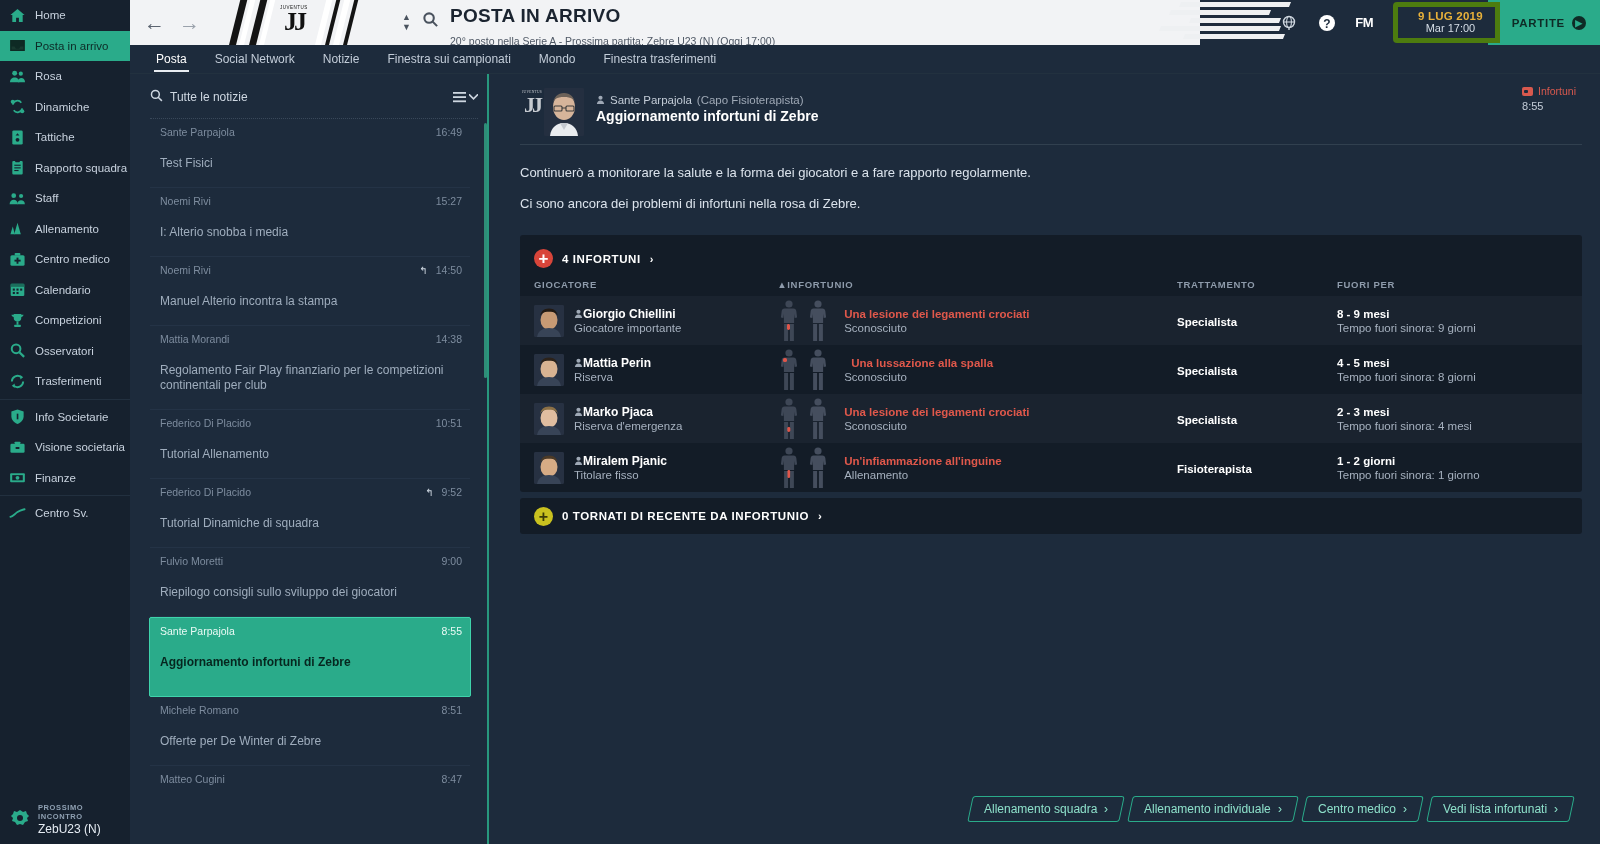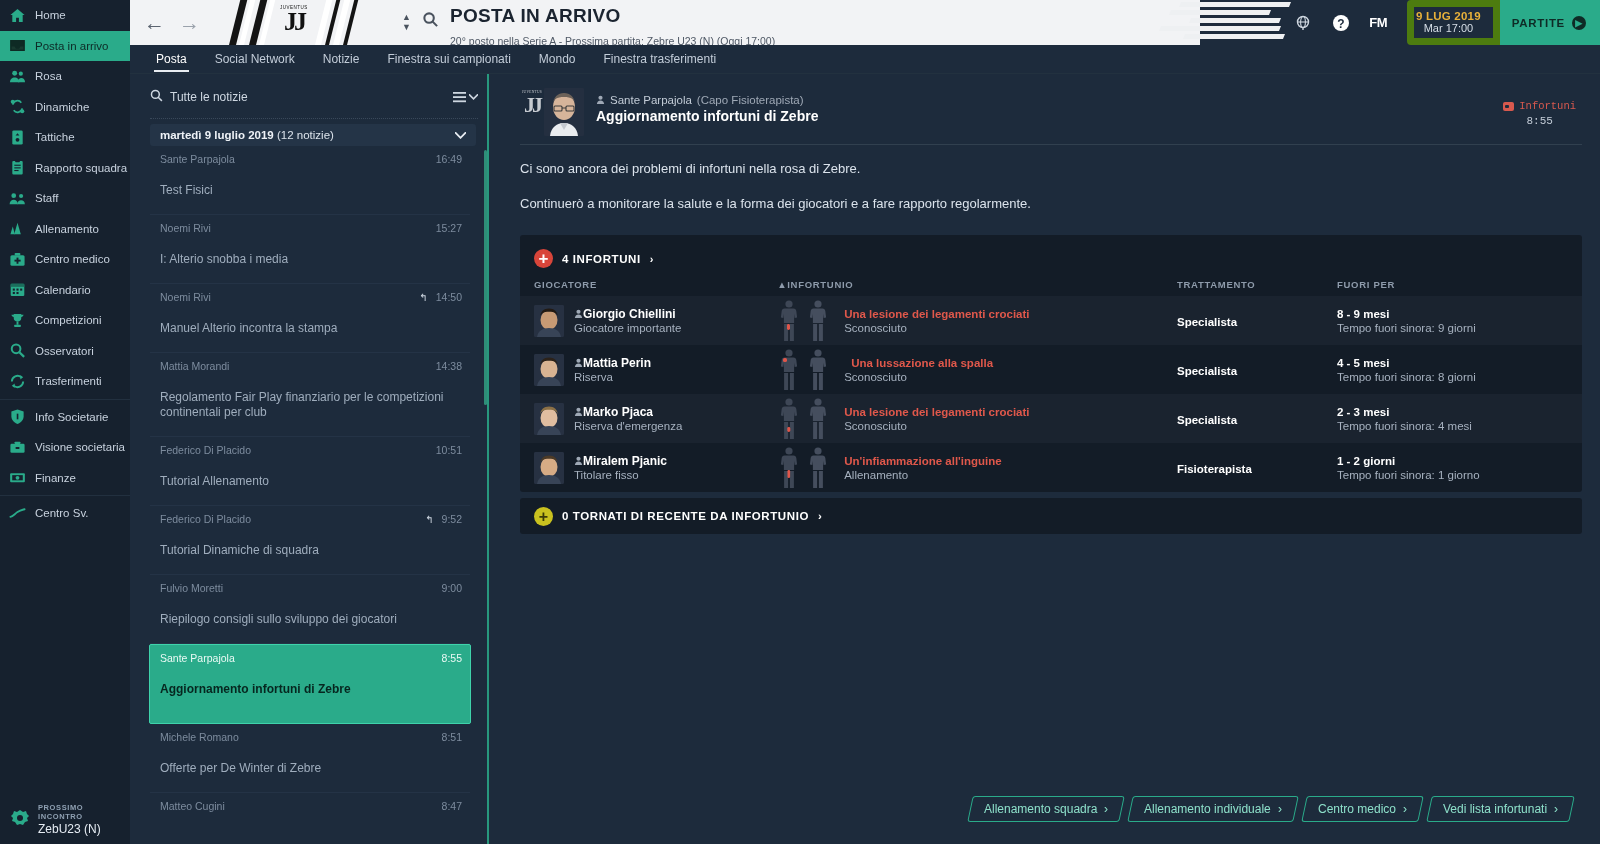"9 LUG 2019" .date-box { border: 7px solid #4d7c0f -> 5px solid #4d7c0f; padding: 3px 12px 4px 2px -> 3px 12px 4px 20px }
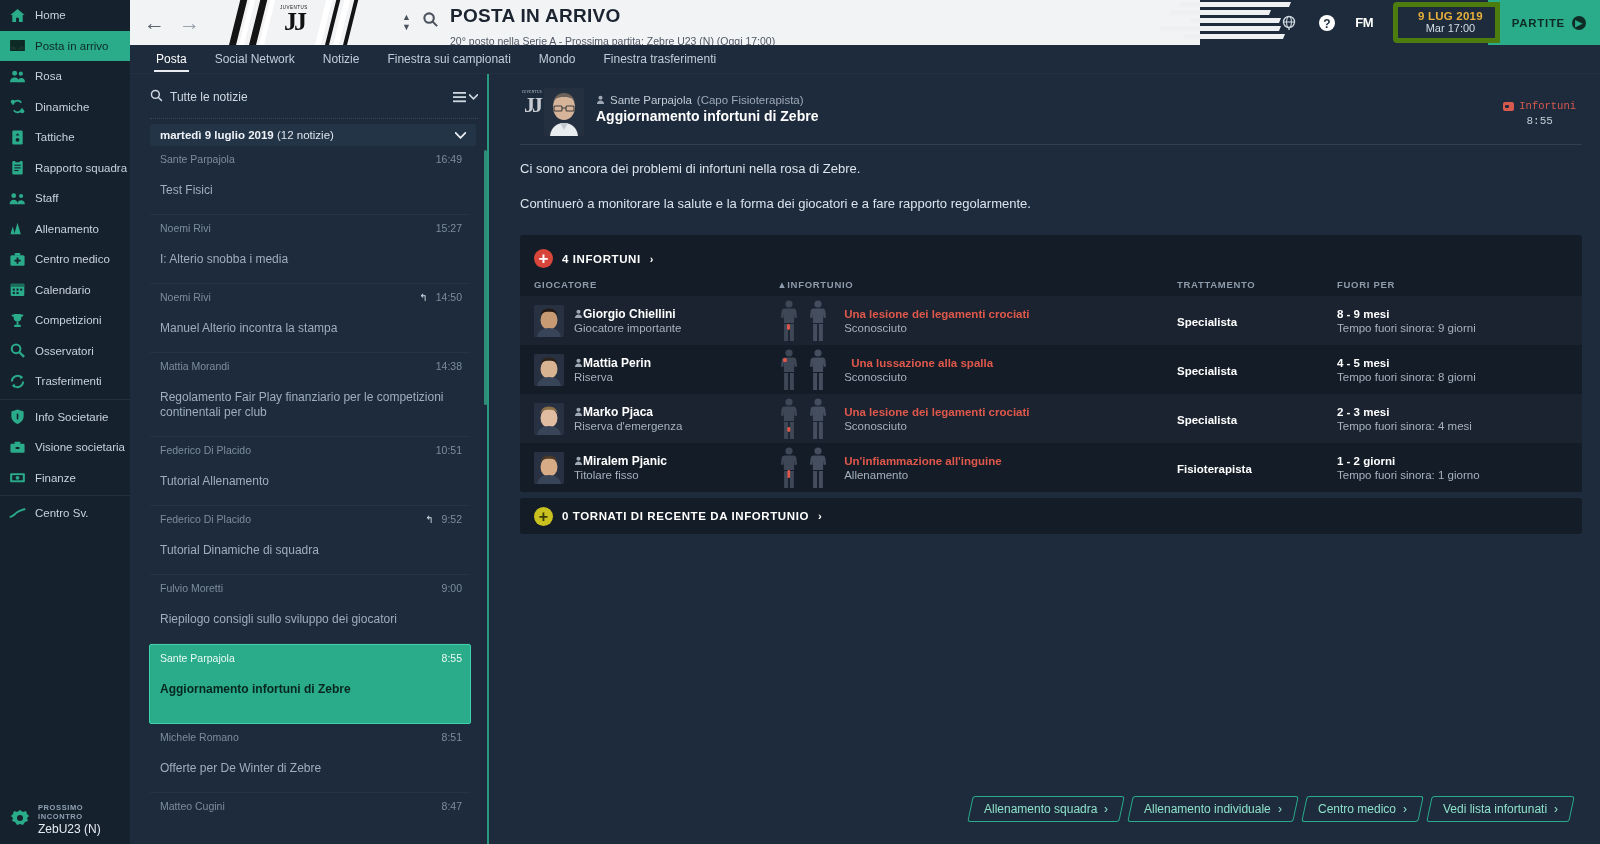"Infortuni" .mh-right { font-family: Liberation Mono, monospace -> none; text-align: center -> left; top: 16px -> 1px }
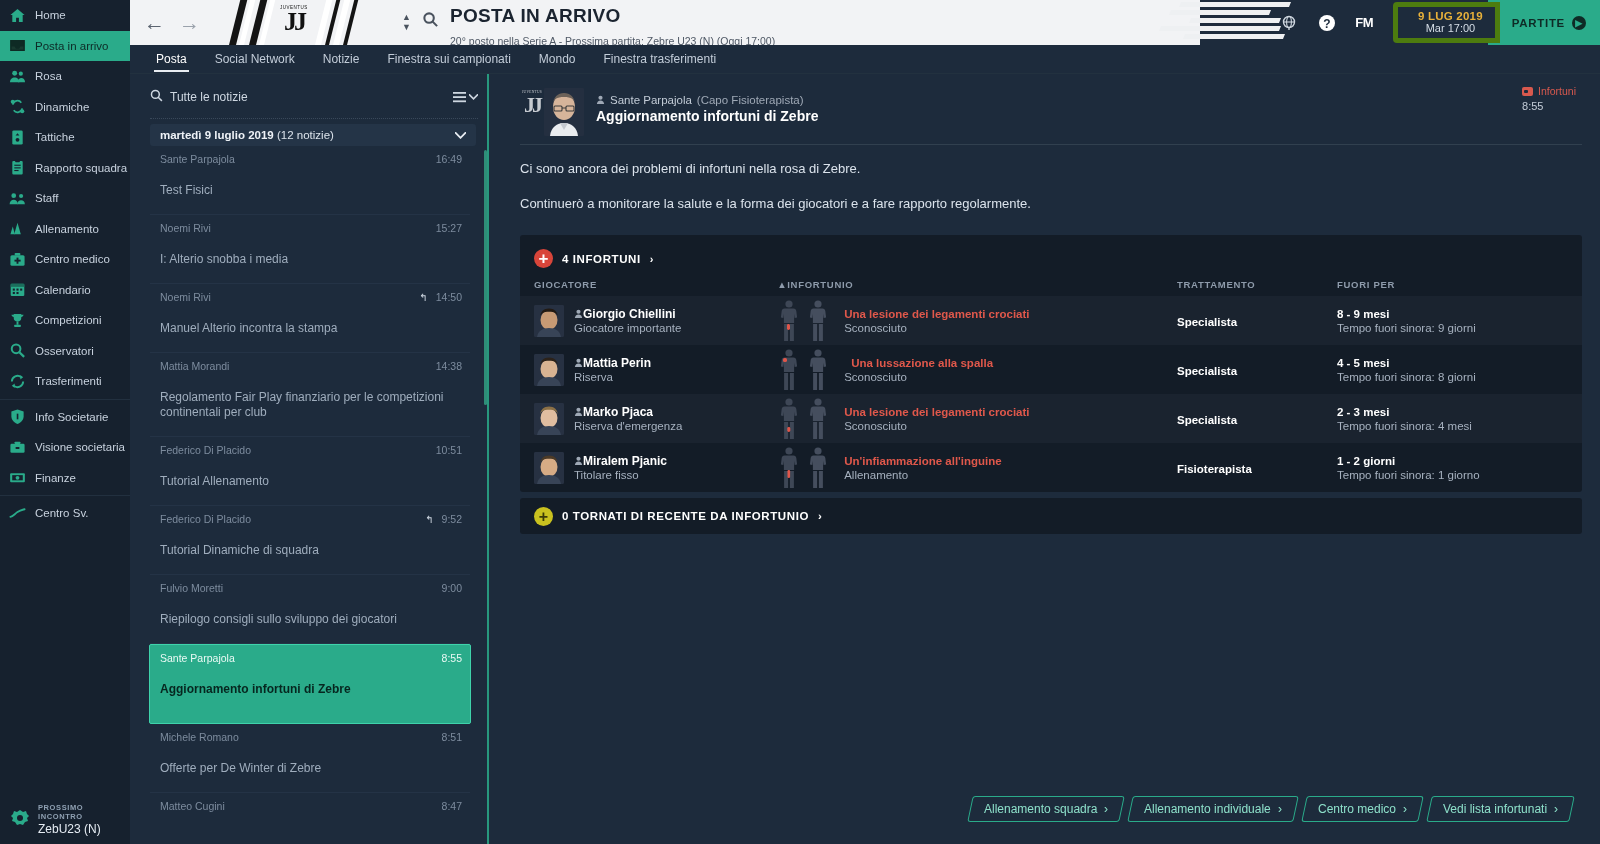"martedì 9 luglio 2019 (12" div.date-grp { html: <div> <span><b>martedì 9 luglio 2019</b> <span>(12 notizie)</span></span> <svg> <path></path> </svg> </div> -> none }
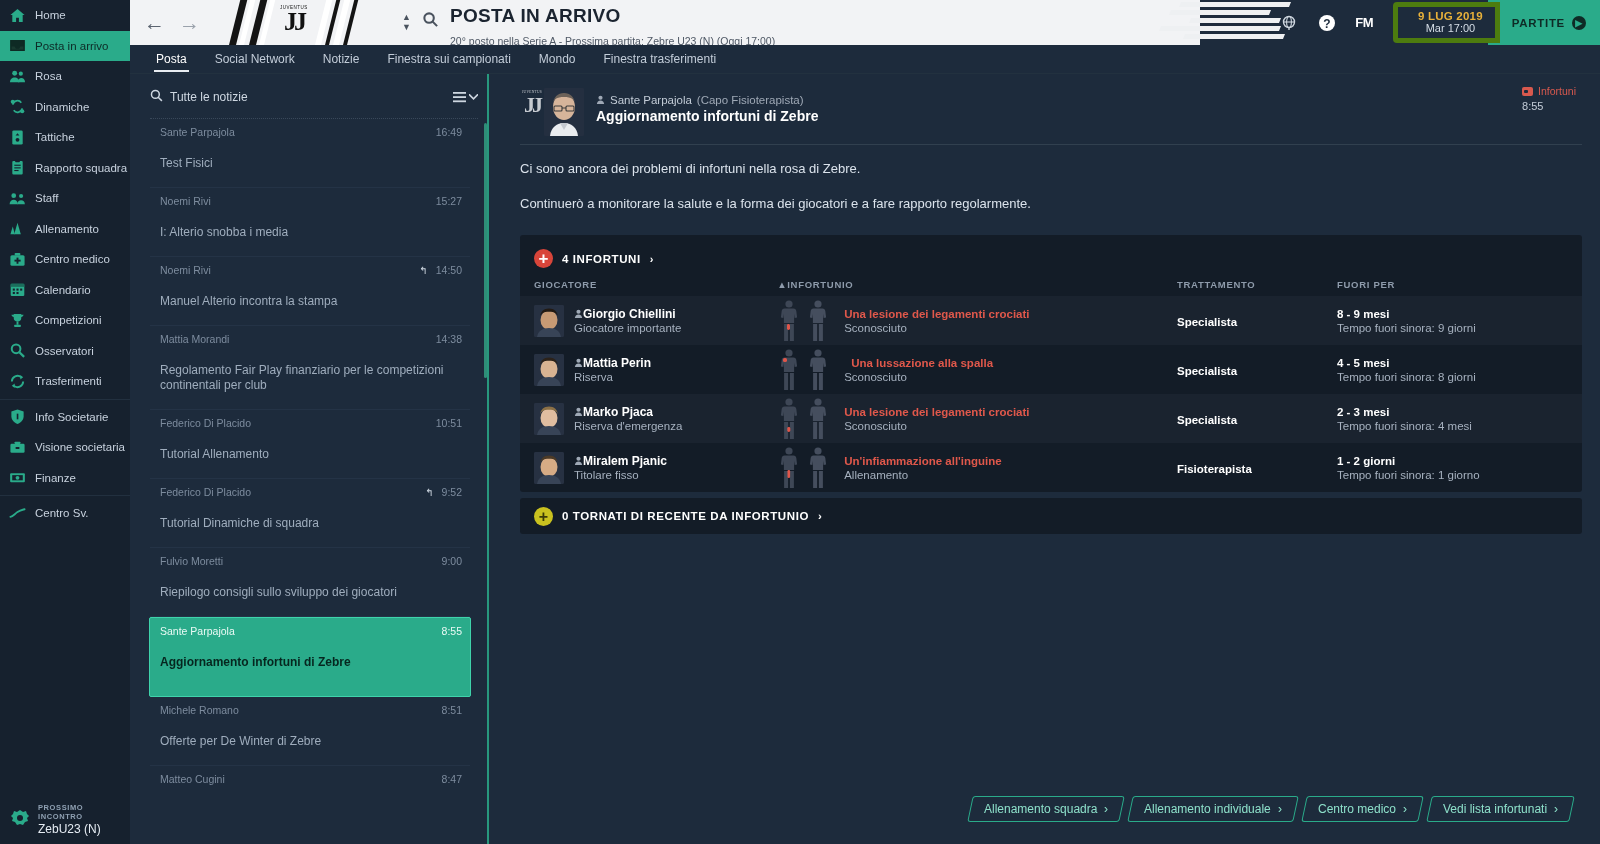"Ci sono ancora dei problemi" p.para { order: before "Continuerò a monitorare la salute" -> after "Continuerò a monitorare la salute" }
